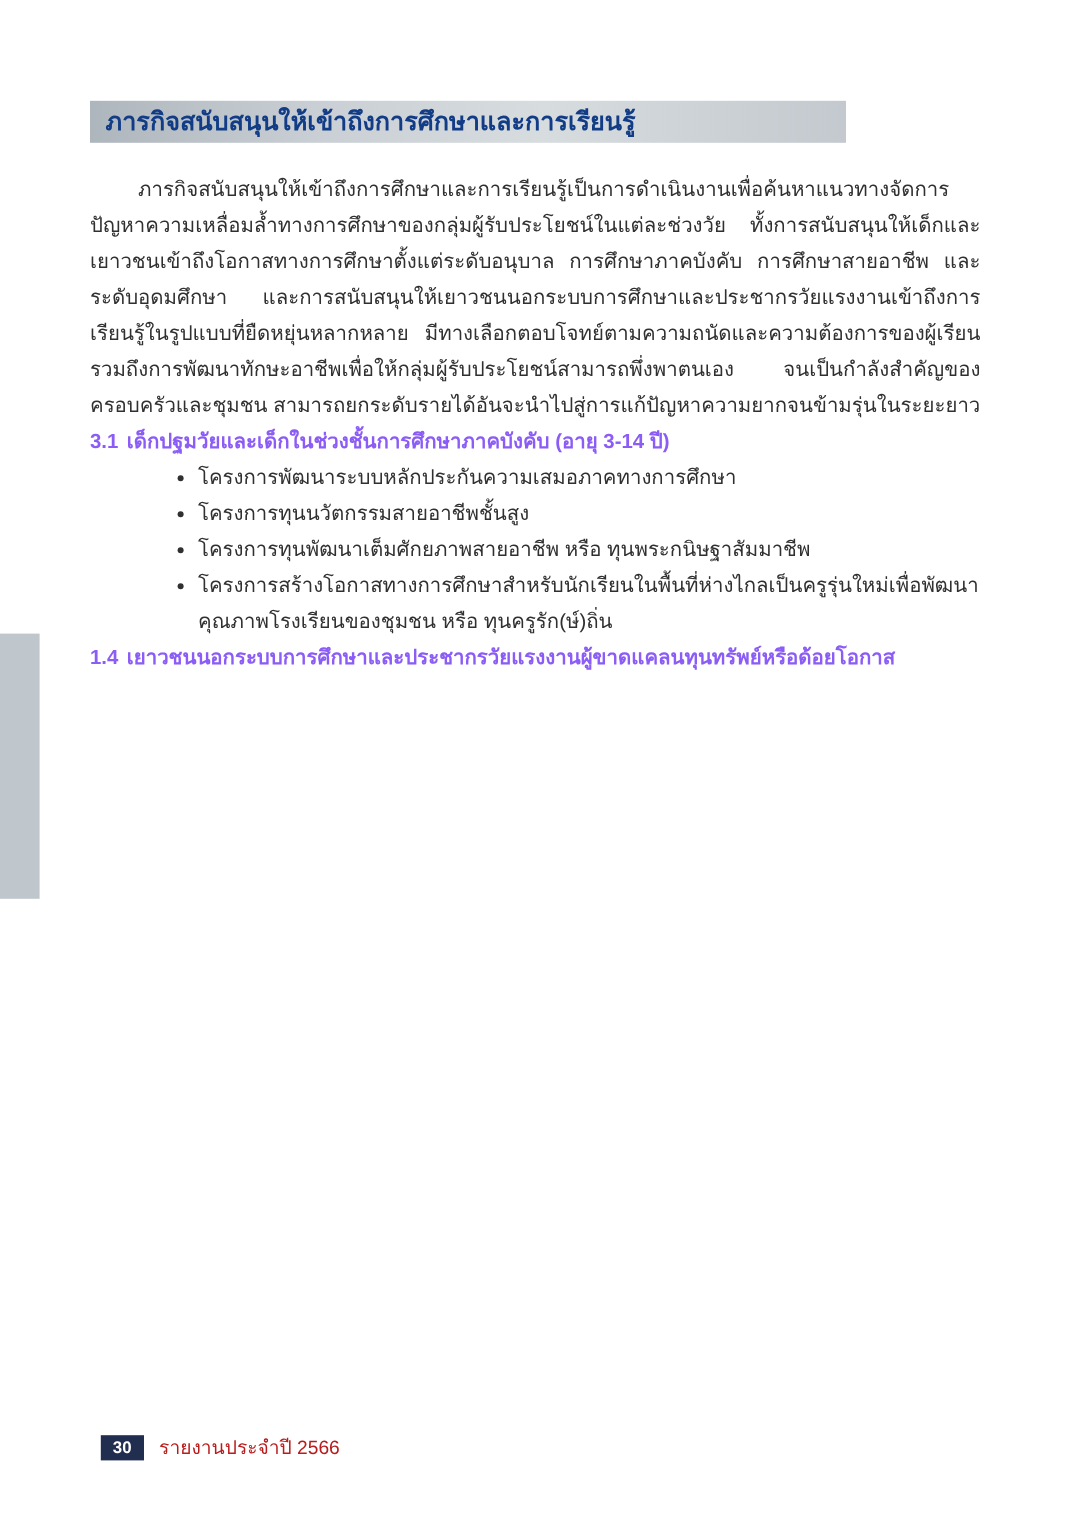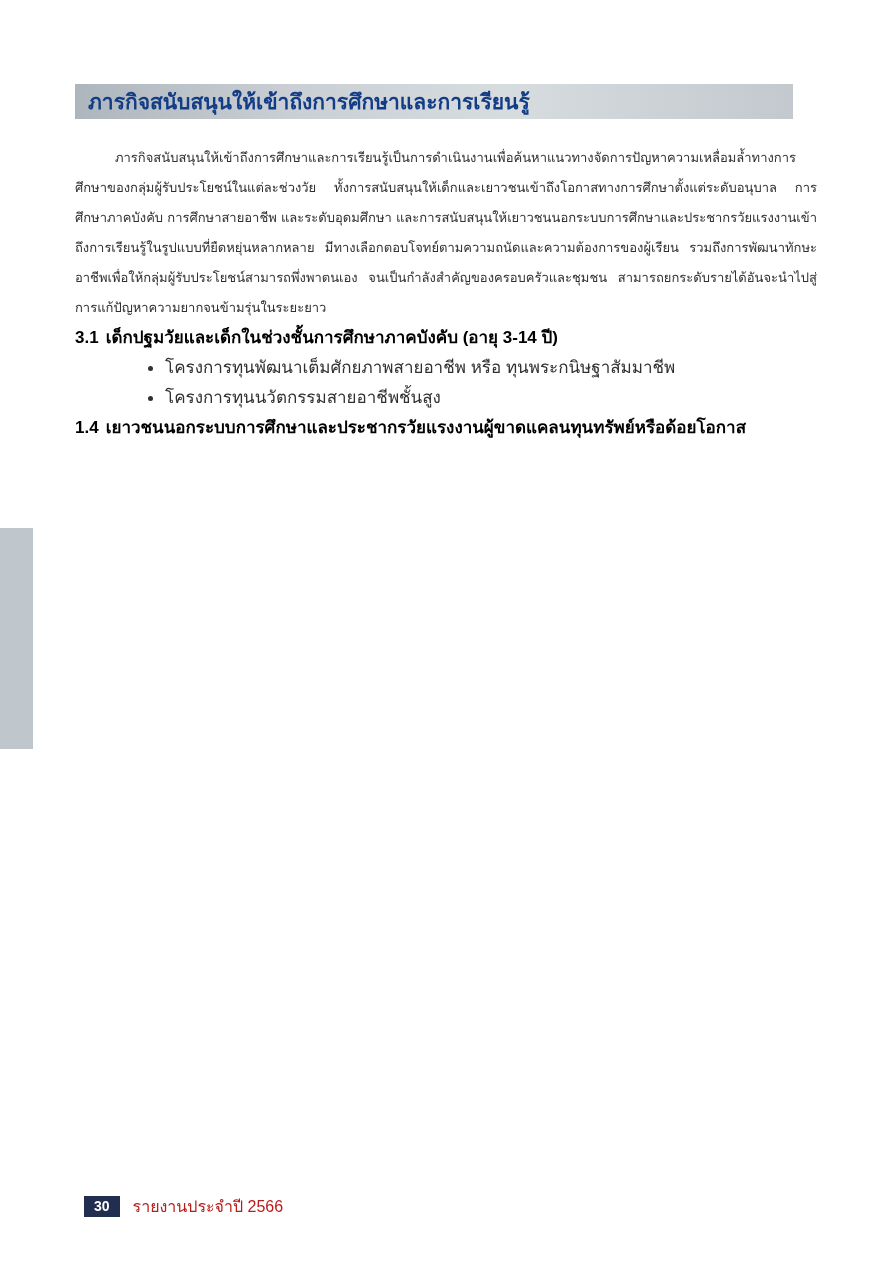"ภารกิจสนับสนุนให้เข้าถึงการศึกษาและการเรียนรู้" .header-bar { width: 718px -> 630px }
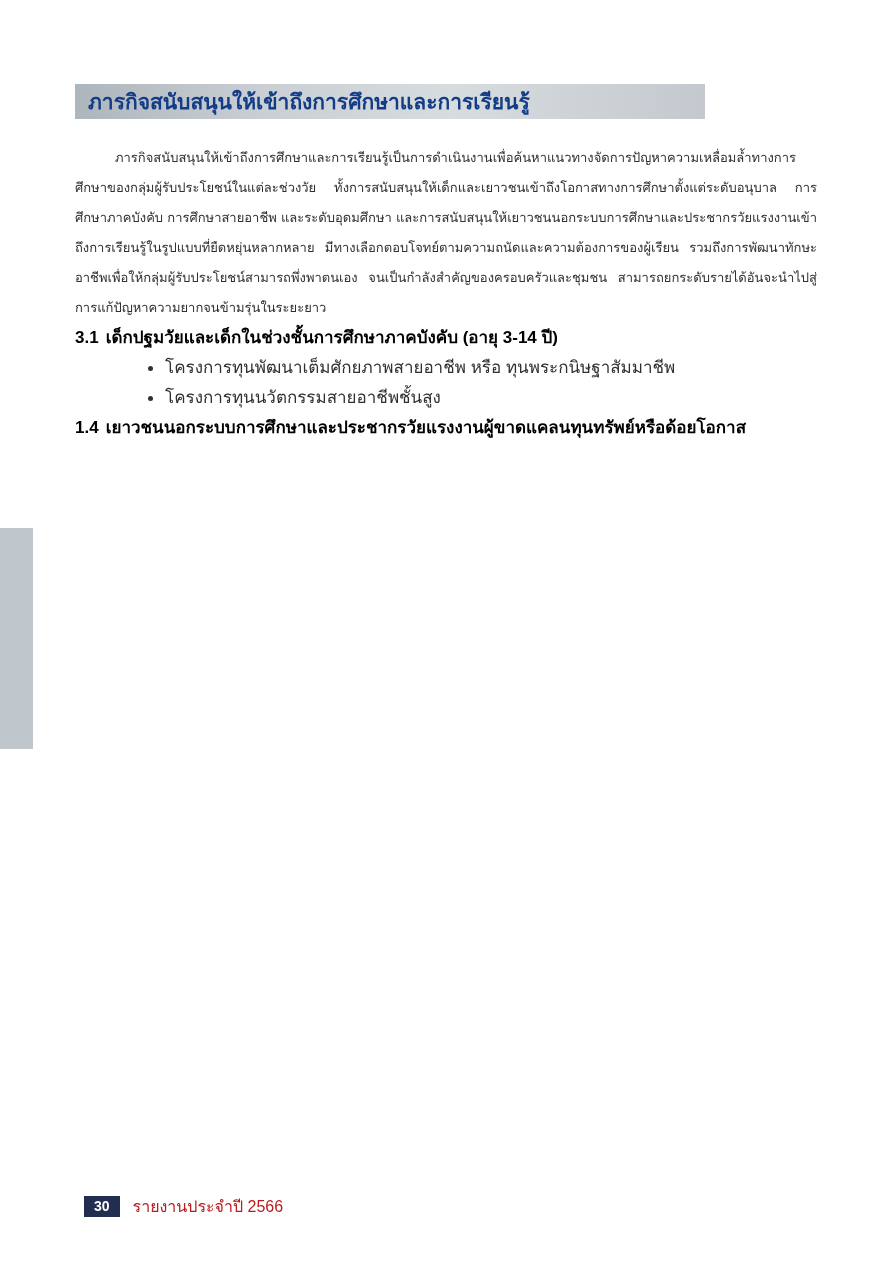"ภารกิจสนับสนุนให้เข้าถึงการศึกษาและการเรียนรู้เป" .body-text { font-size: 13px -> 17px }
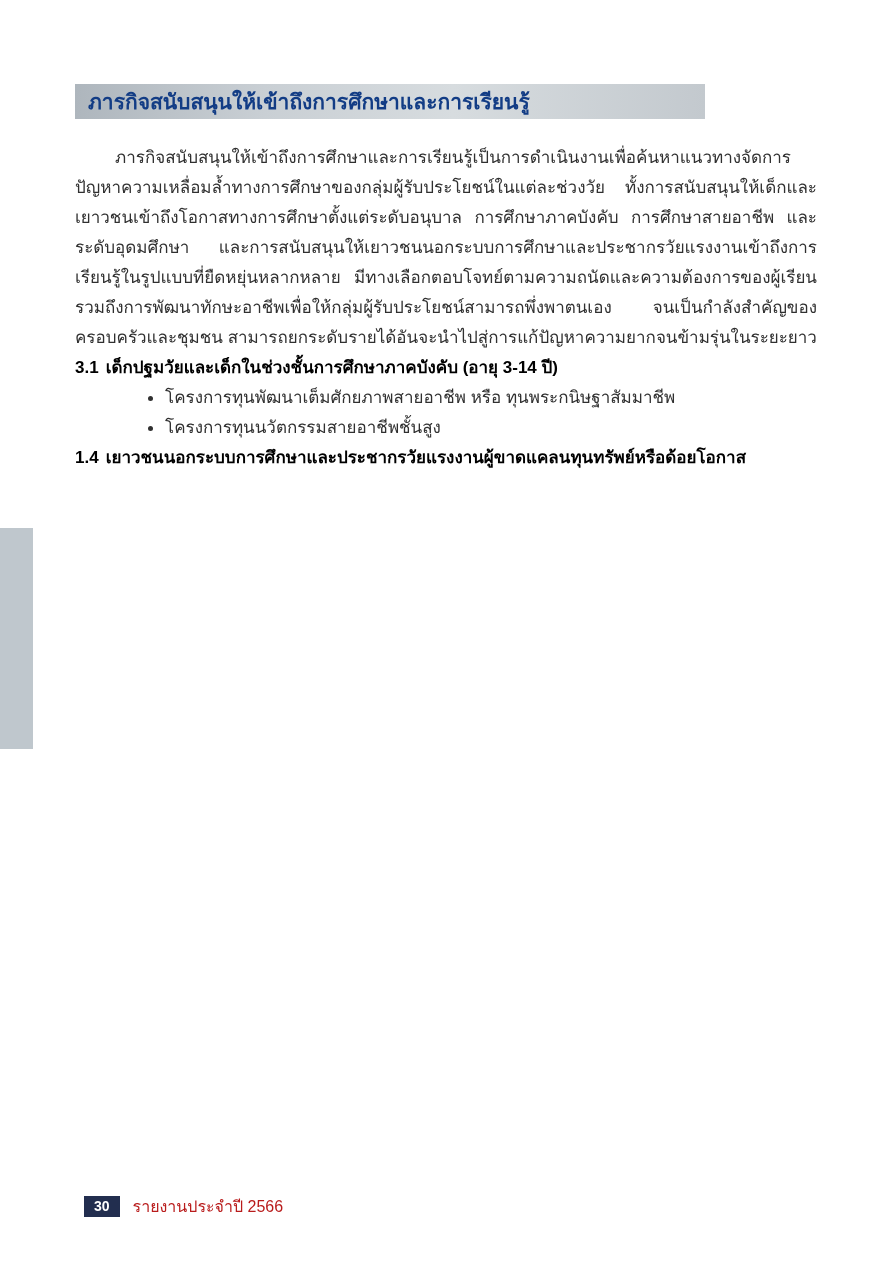"3.1" .section-heading { color: #000000 -> #8b5cf6 }
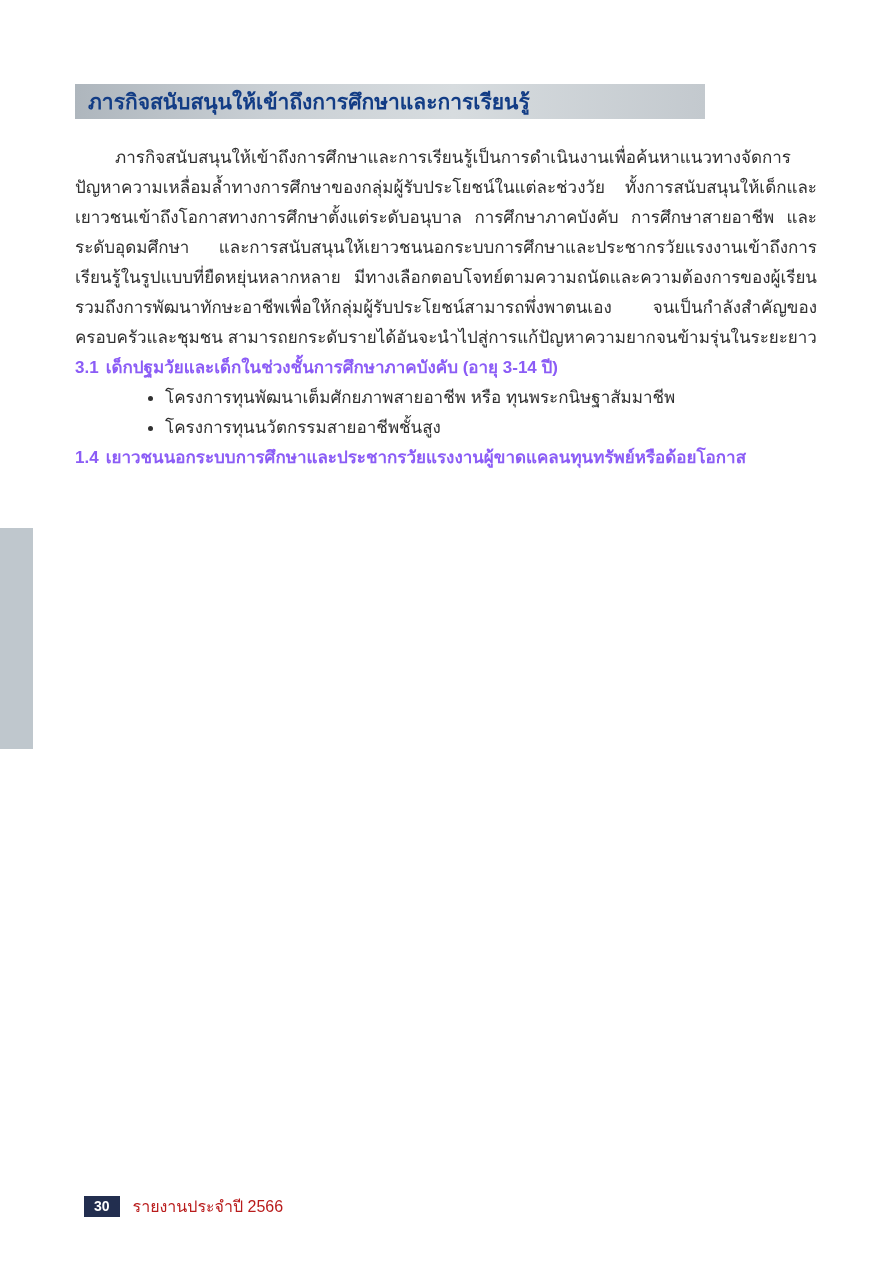"โครงการพัฒนาระบบหลักประกันความเสมอภาคทาง" ul.bullets { html: none -> <ul> <li>โครงการพัฒนาระบบหลักประกันความเสมอภาคทางการศึกษา</li> </ul> }
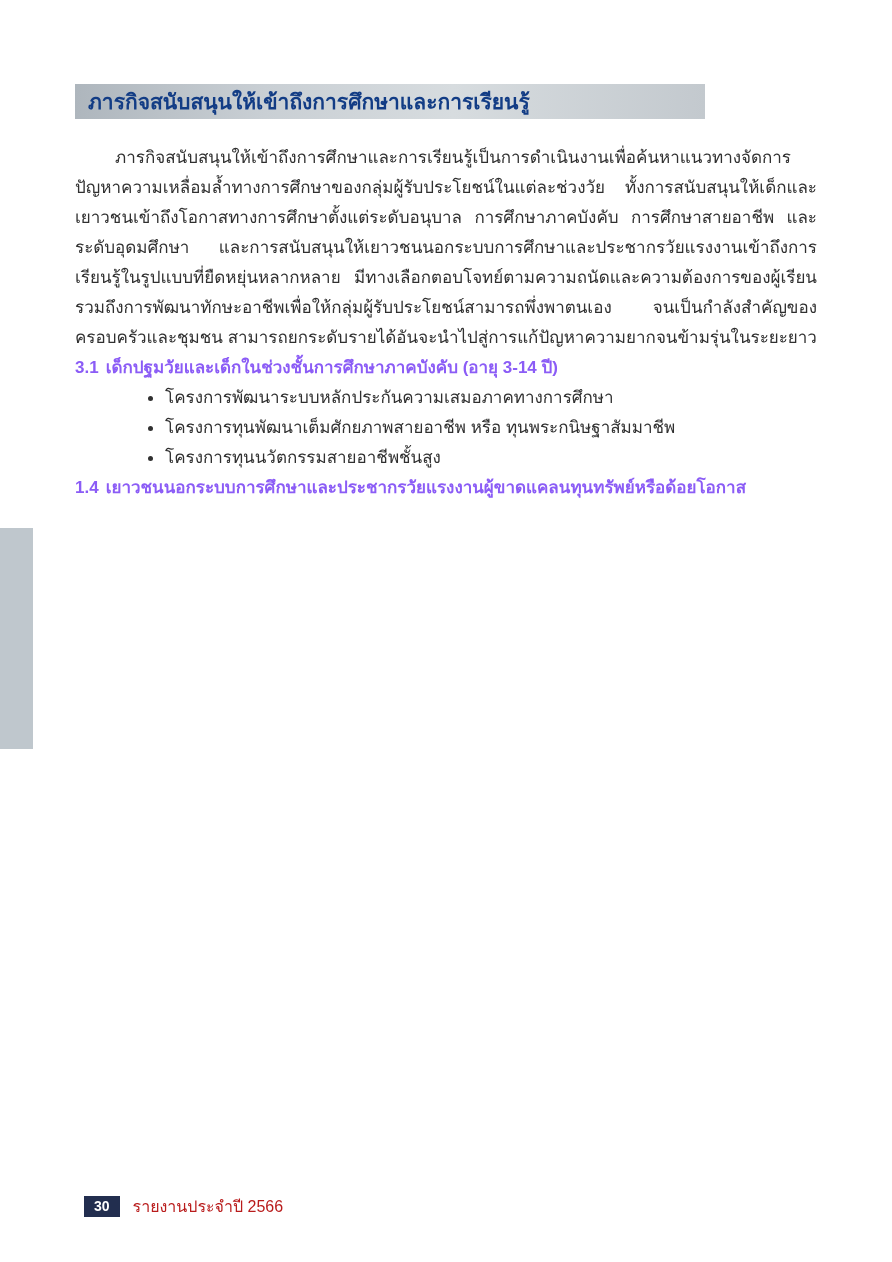"โครงการทุนพัฒนาเต็มศักยภาพสายอาชีพ หรือ" li { order: before "โครงการทุนนวัตกรรมสายอาชีพชั้นสูง" -> after "โครงการทุนนวัตกรรมสายอาชีพชั้นสูง" }
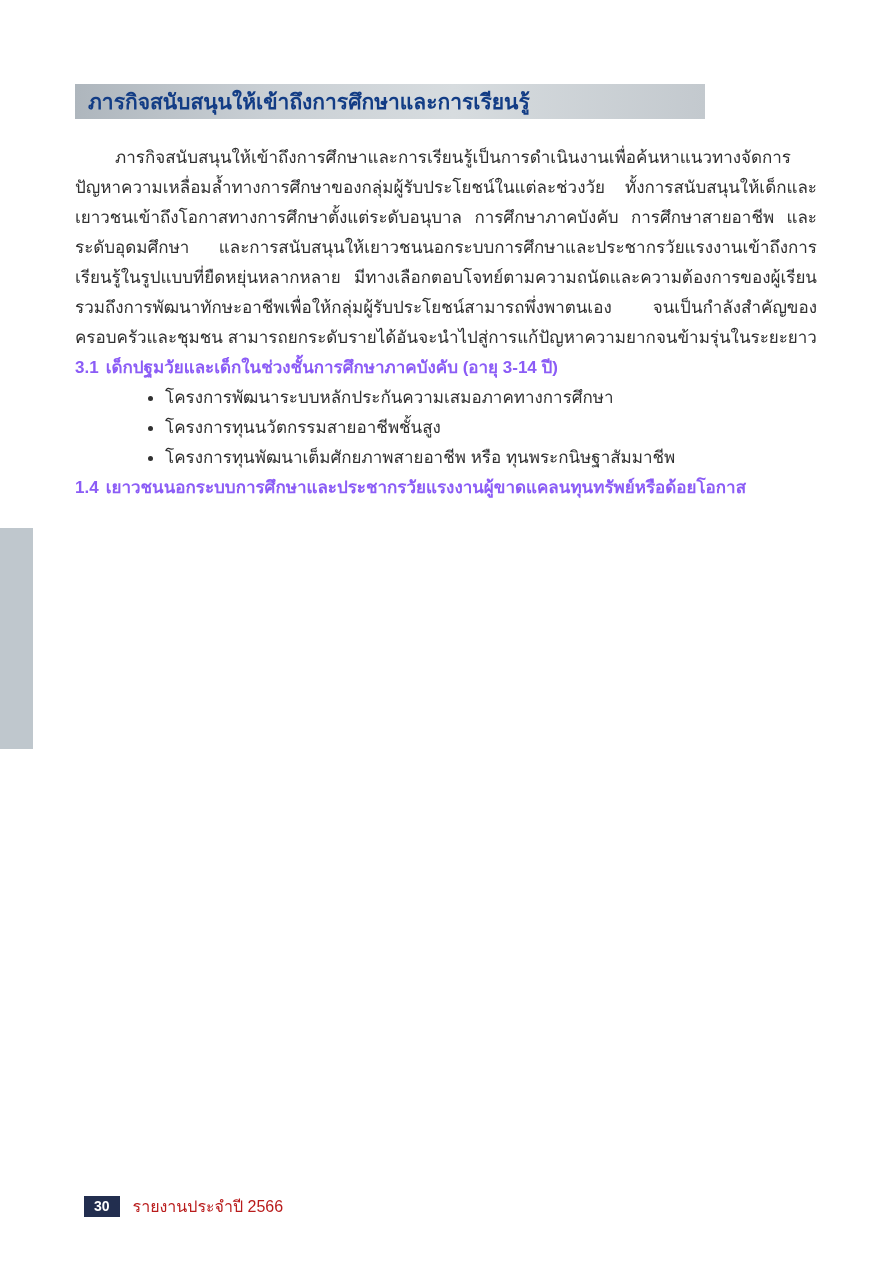"โครงการสร้างโอกาสทางการศึกษาสำหรับนักเรี" li { html: none -> <li>โครงการสร้างโอกาสทางการศึกษาสำหรับนักเรียนในพื้นที่ห่างไกลเป็นครูรุ่นใหม่เพื่อพัฒนาคุณภาพโรงเรียนของชุมชน หรือ ทุนครูรัก(ษ์)ถิ่น</li> }
